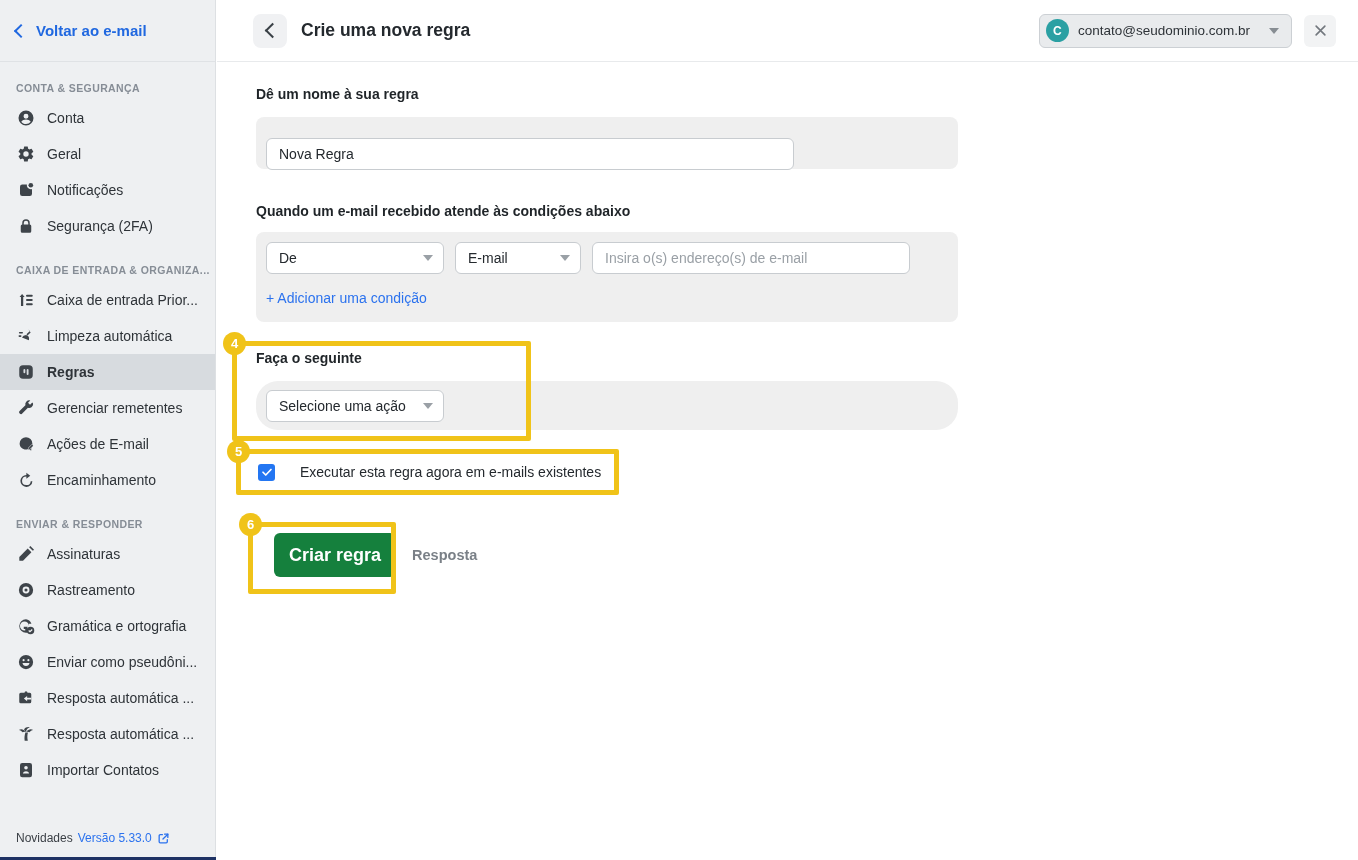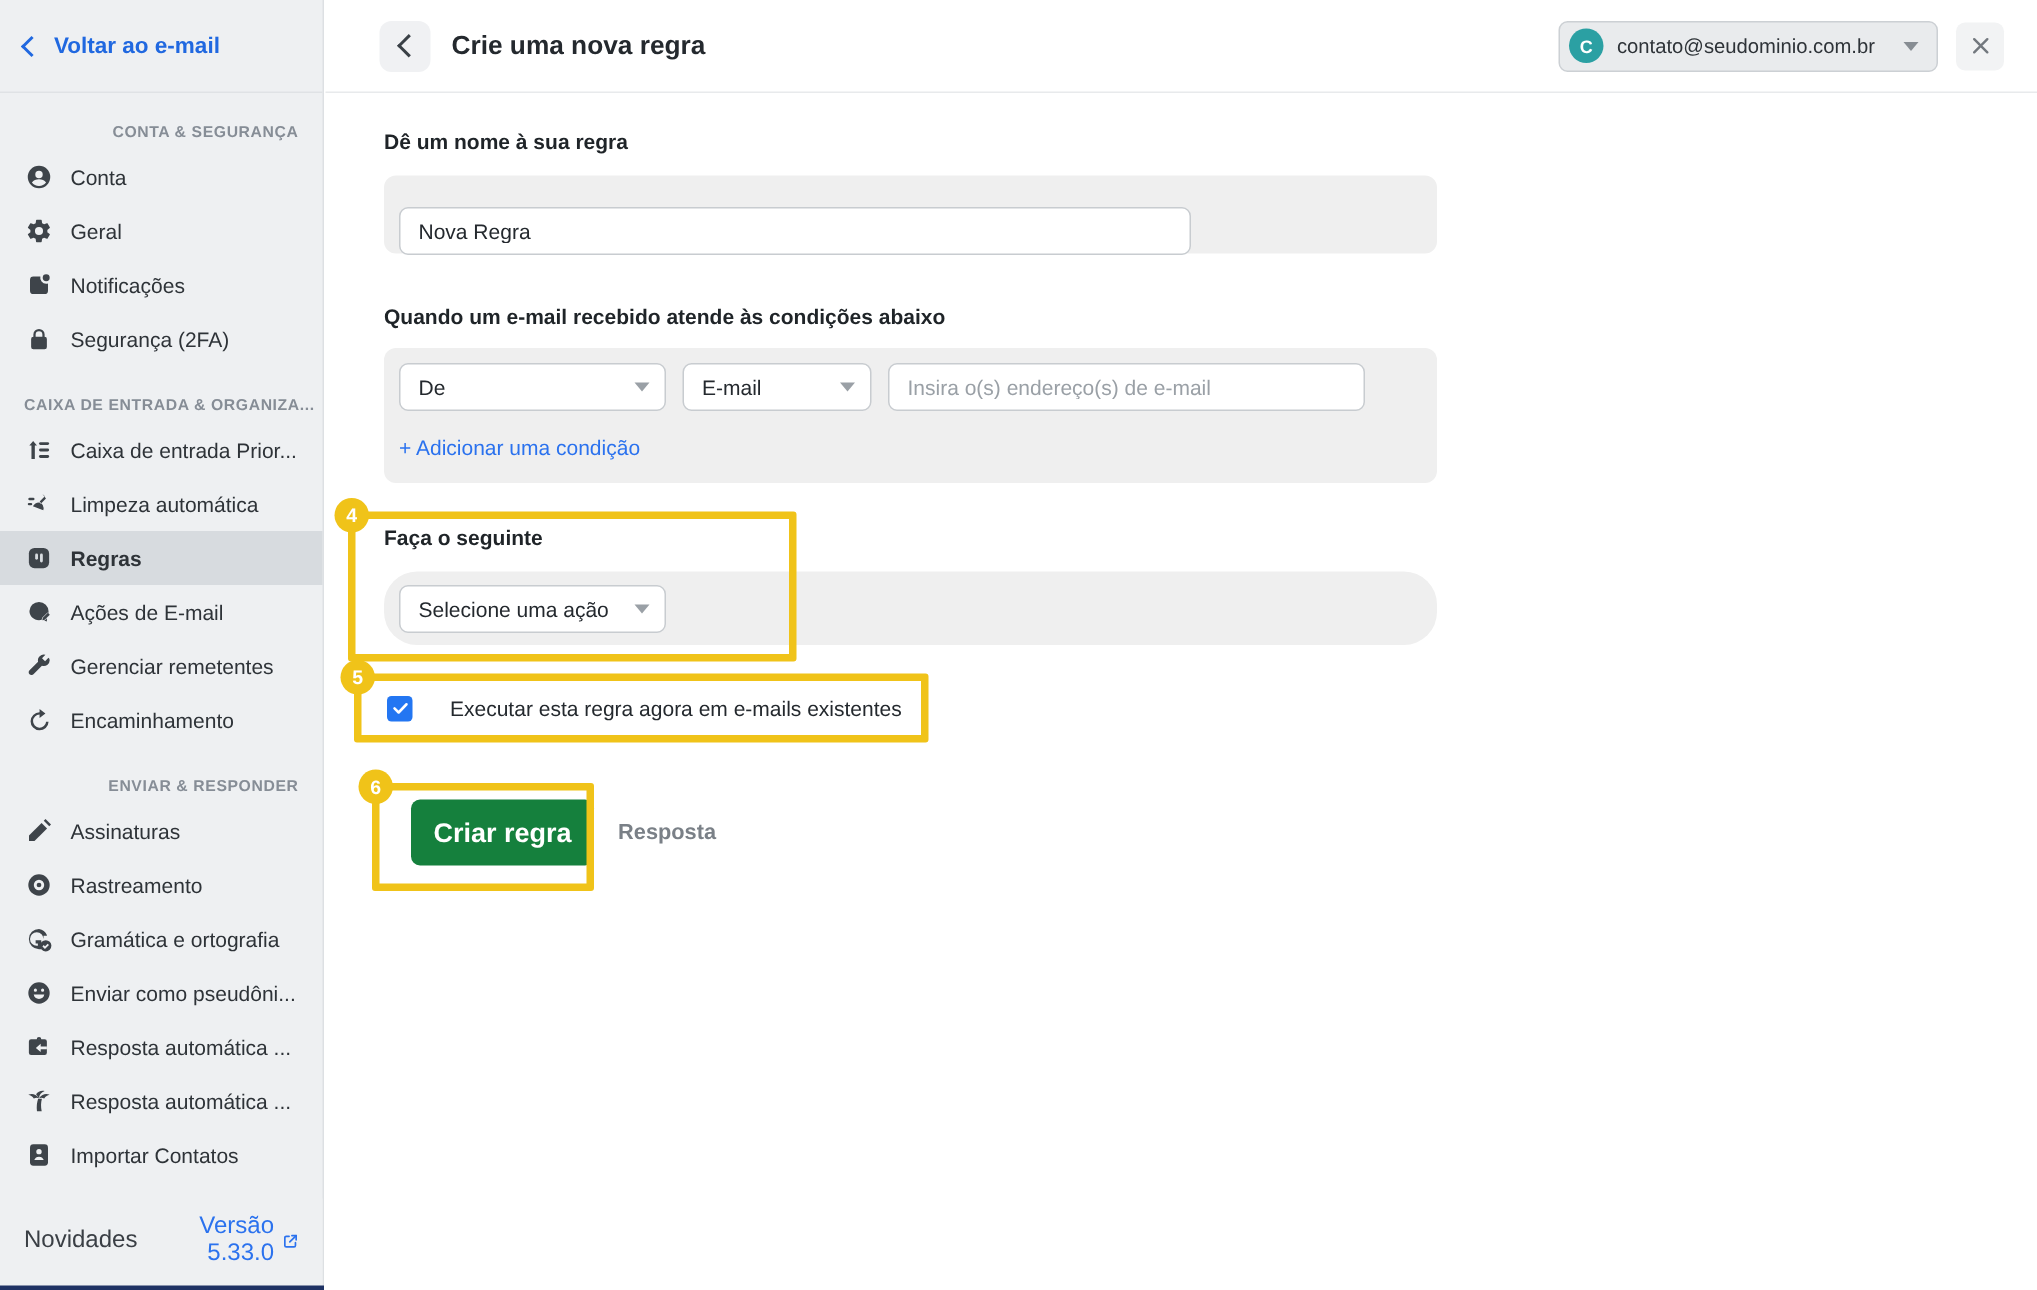"Voltar ao e-mail" .sidebar { text-align: right -> none }
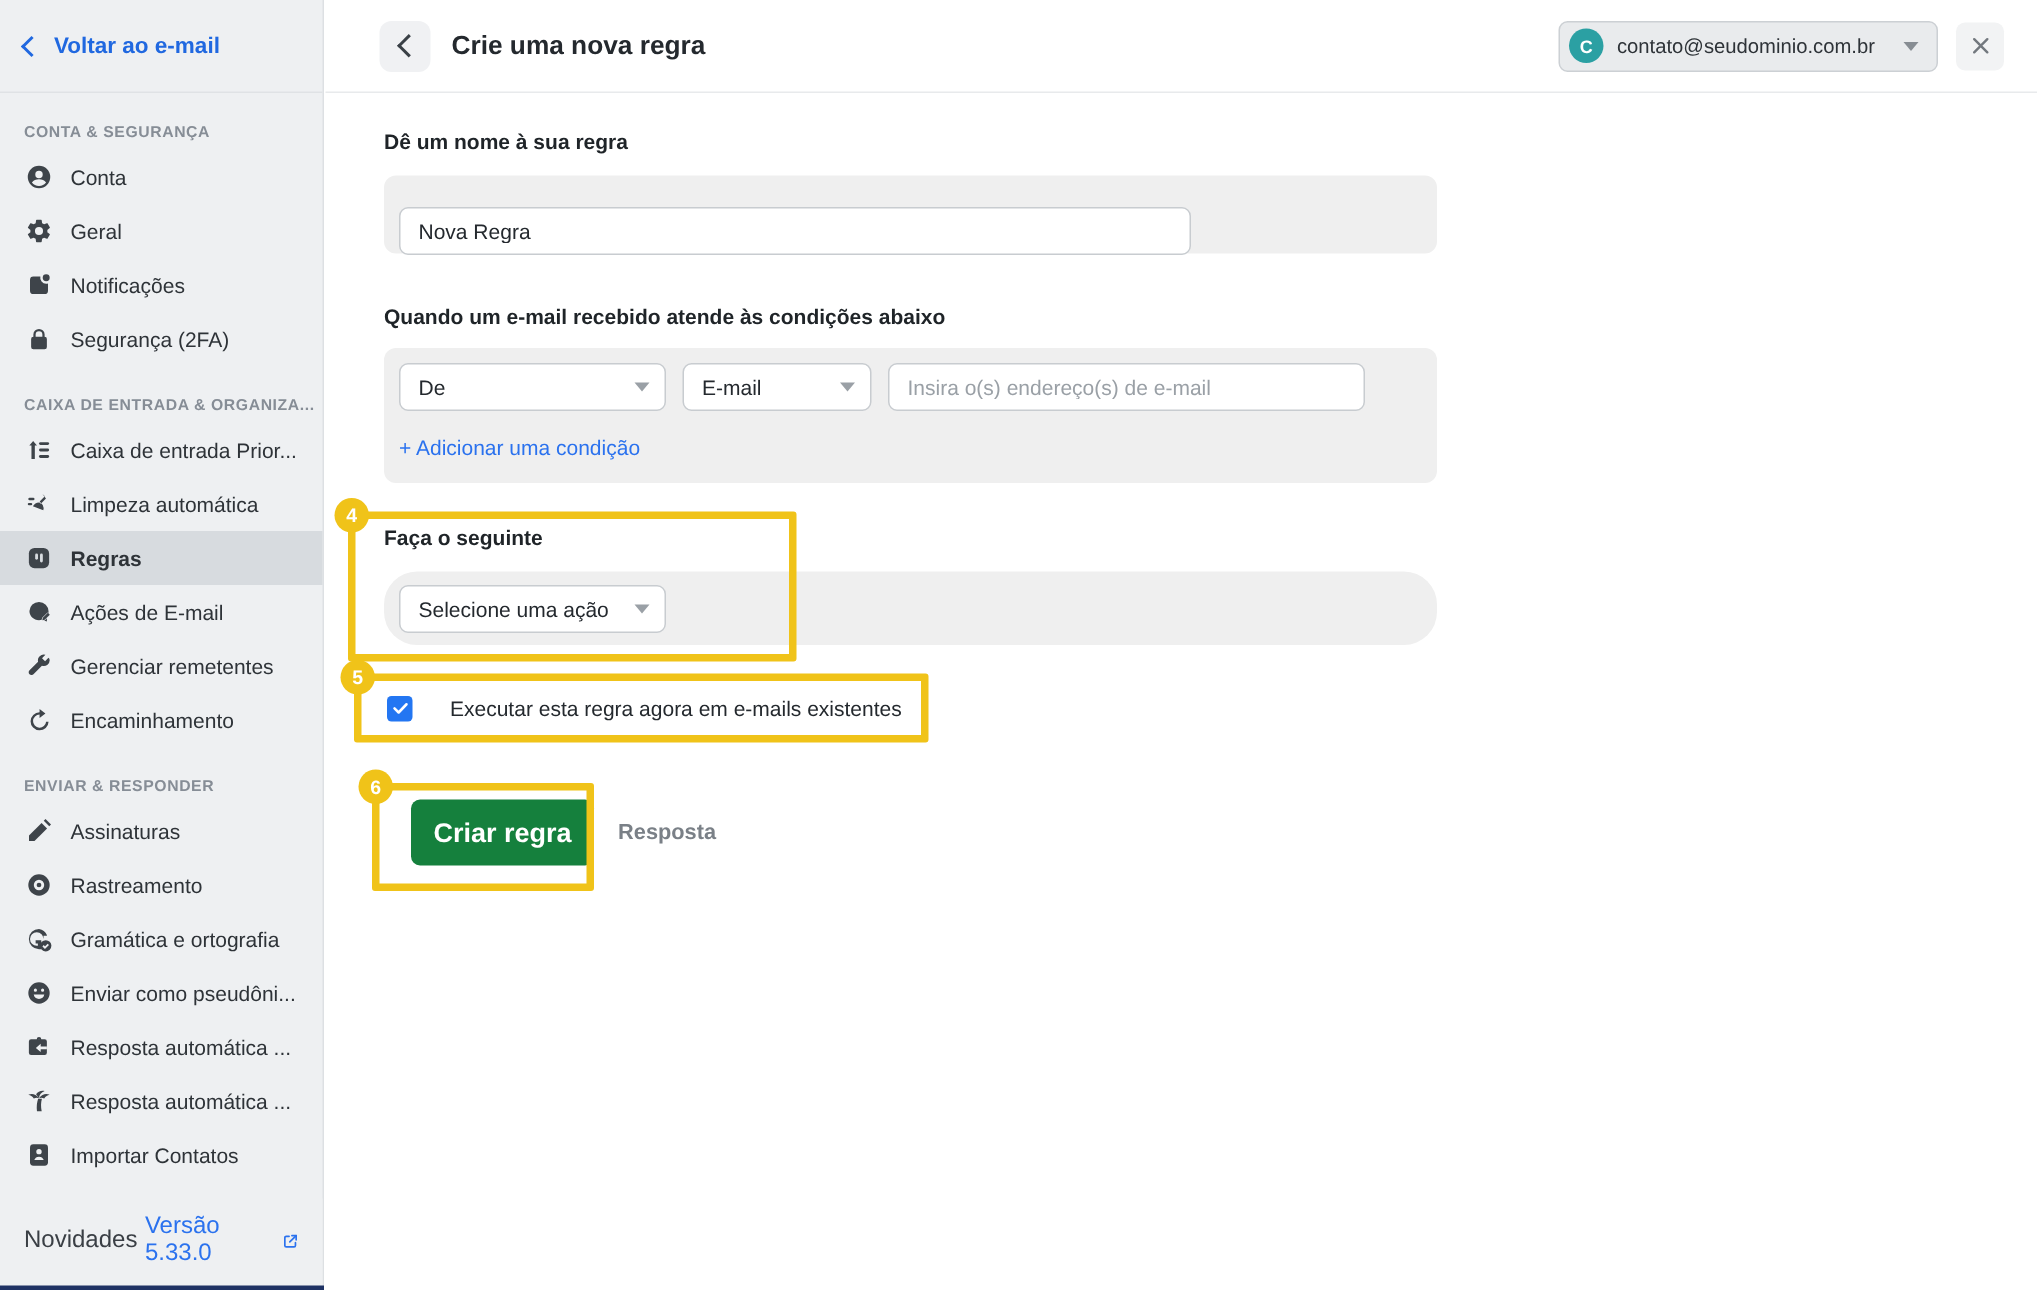"Ações de E-mail" div.side-item { order: before "Gerenciar remetentes" -> after "Gerenciar remetentes" }
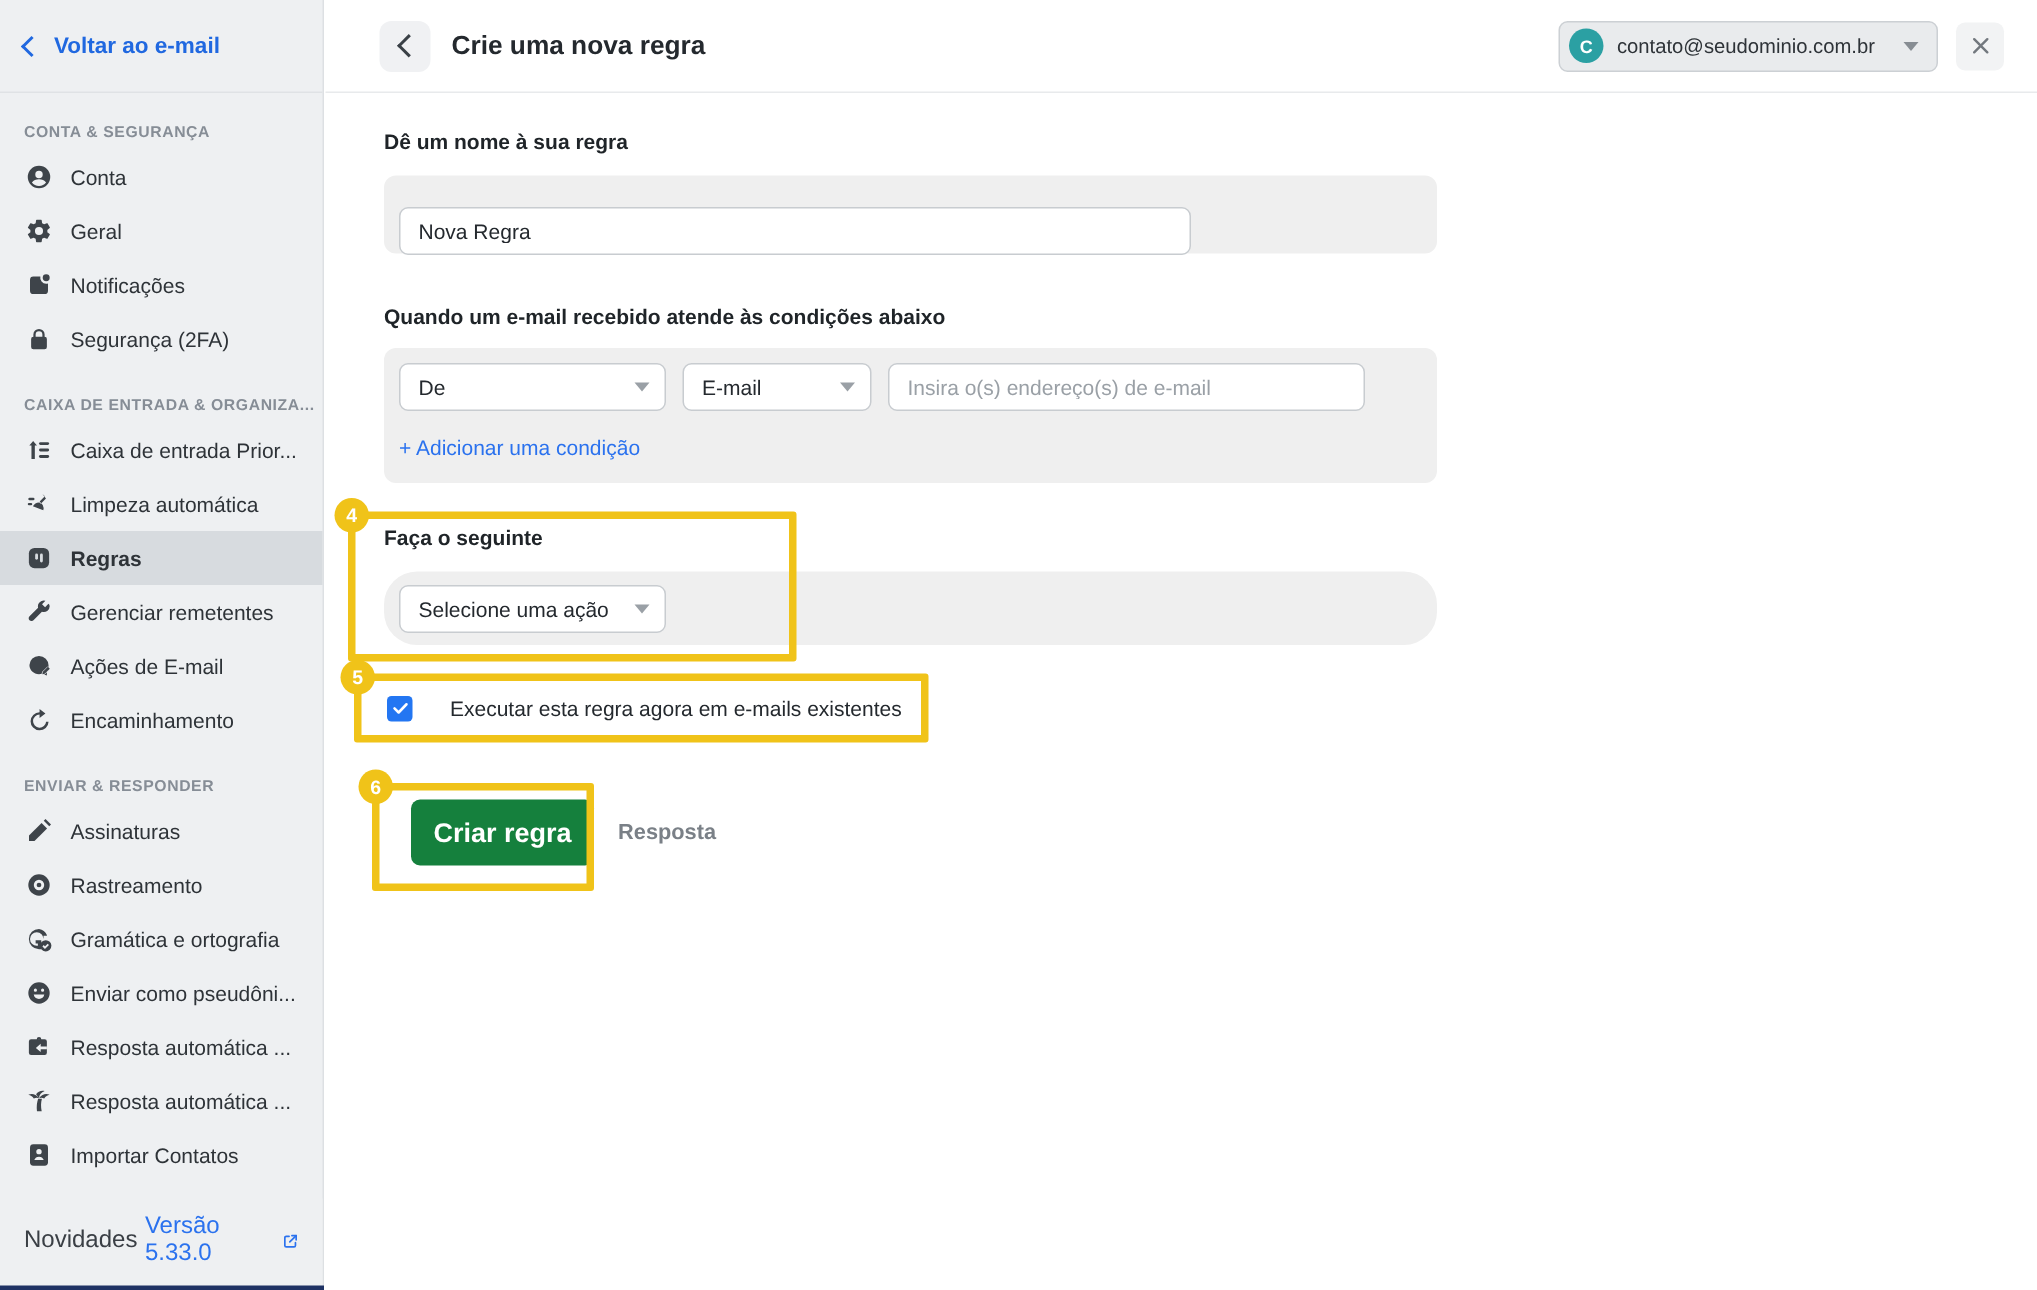"Novidades" .side-footer { font-size: 16px -> 12px }
